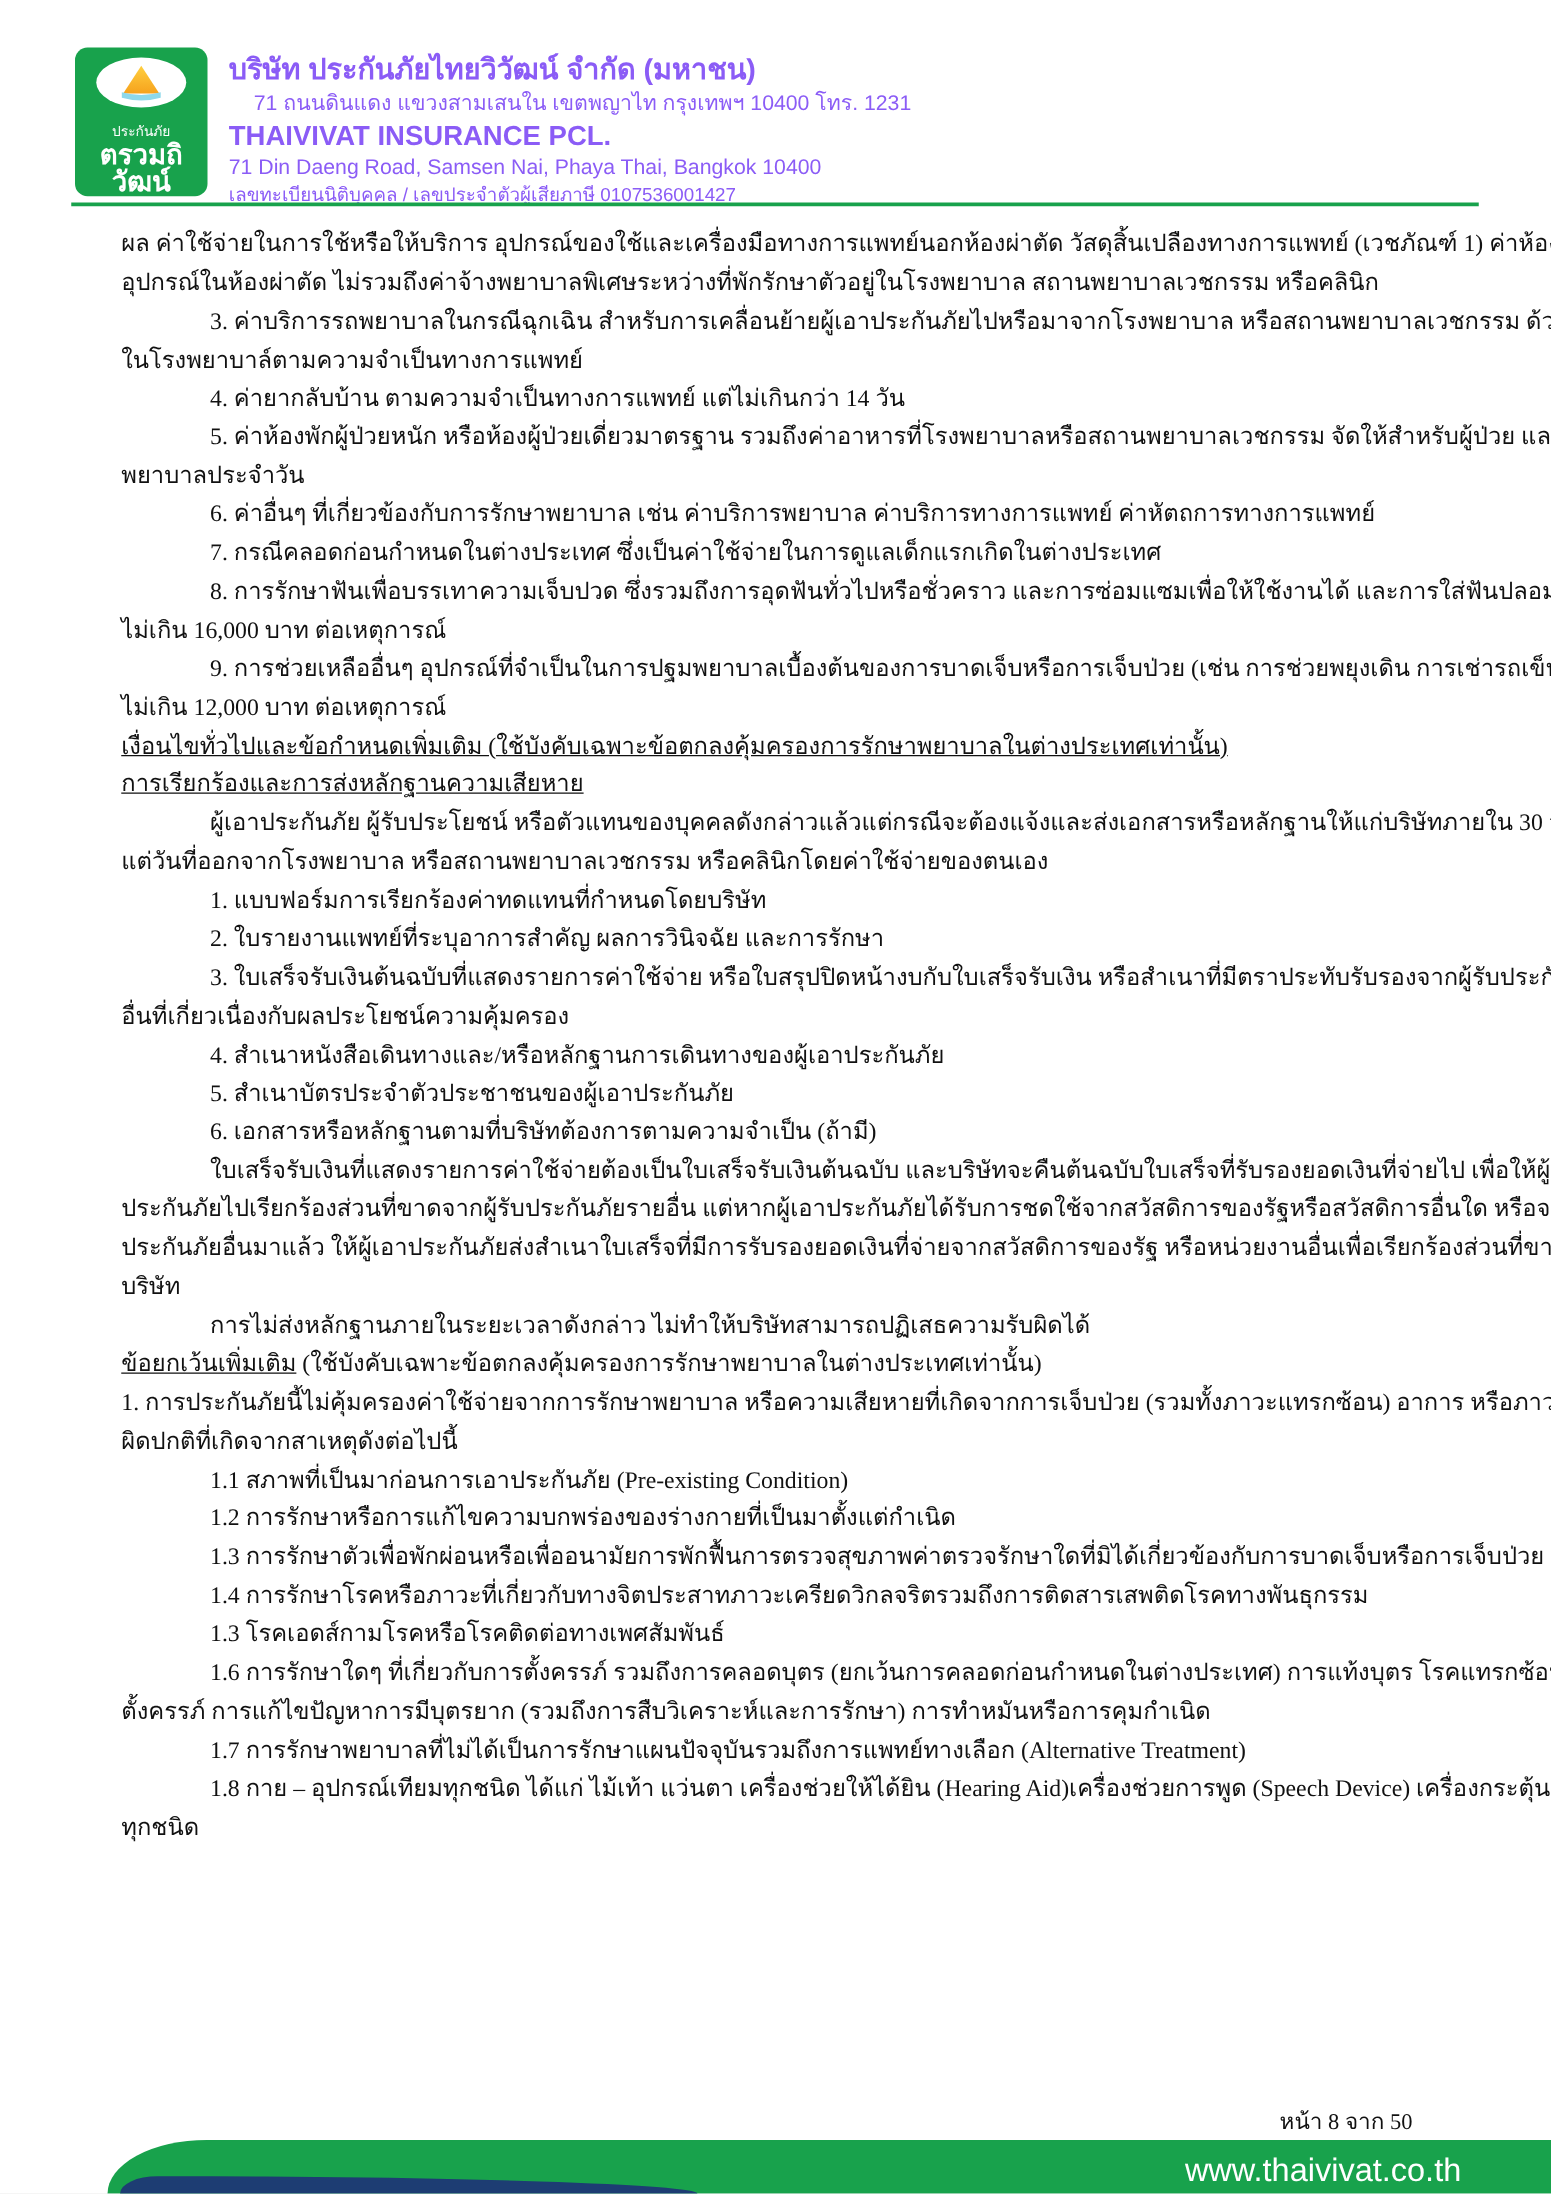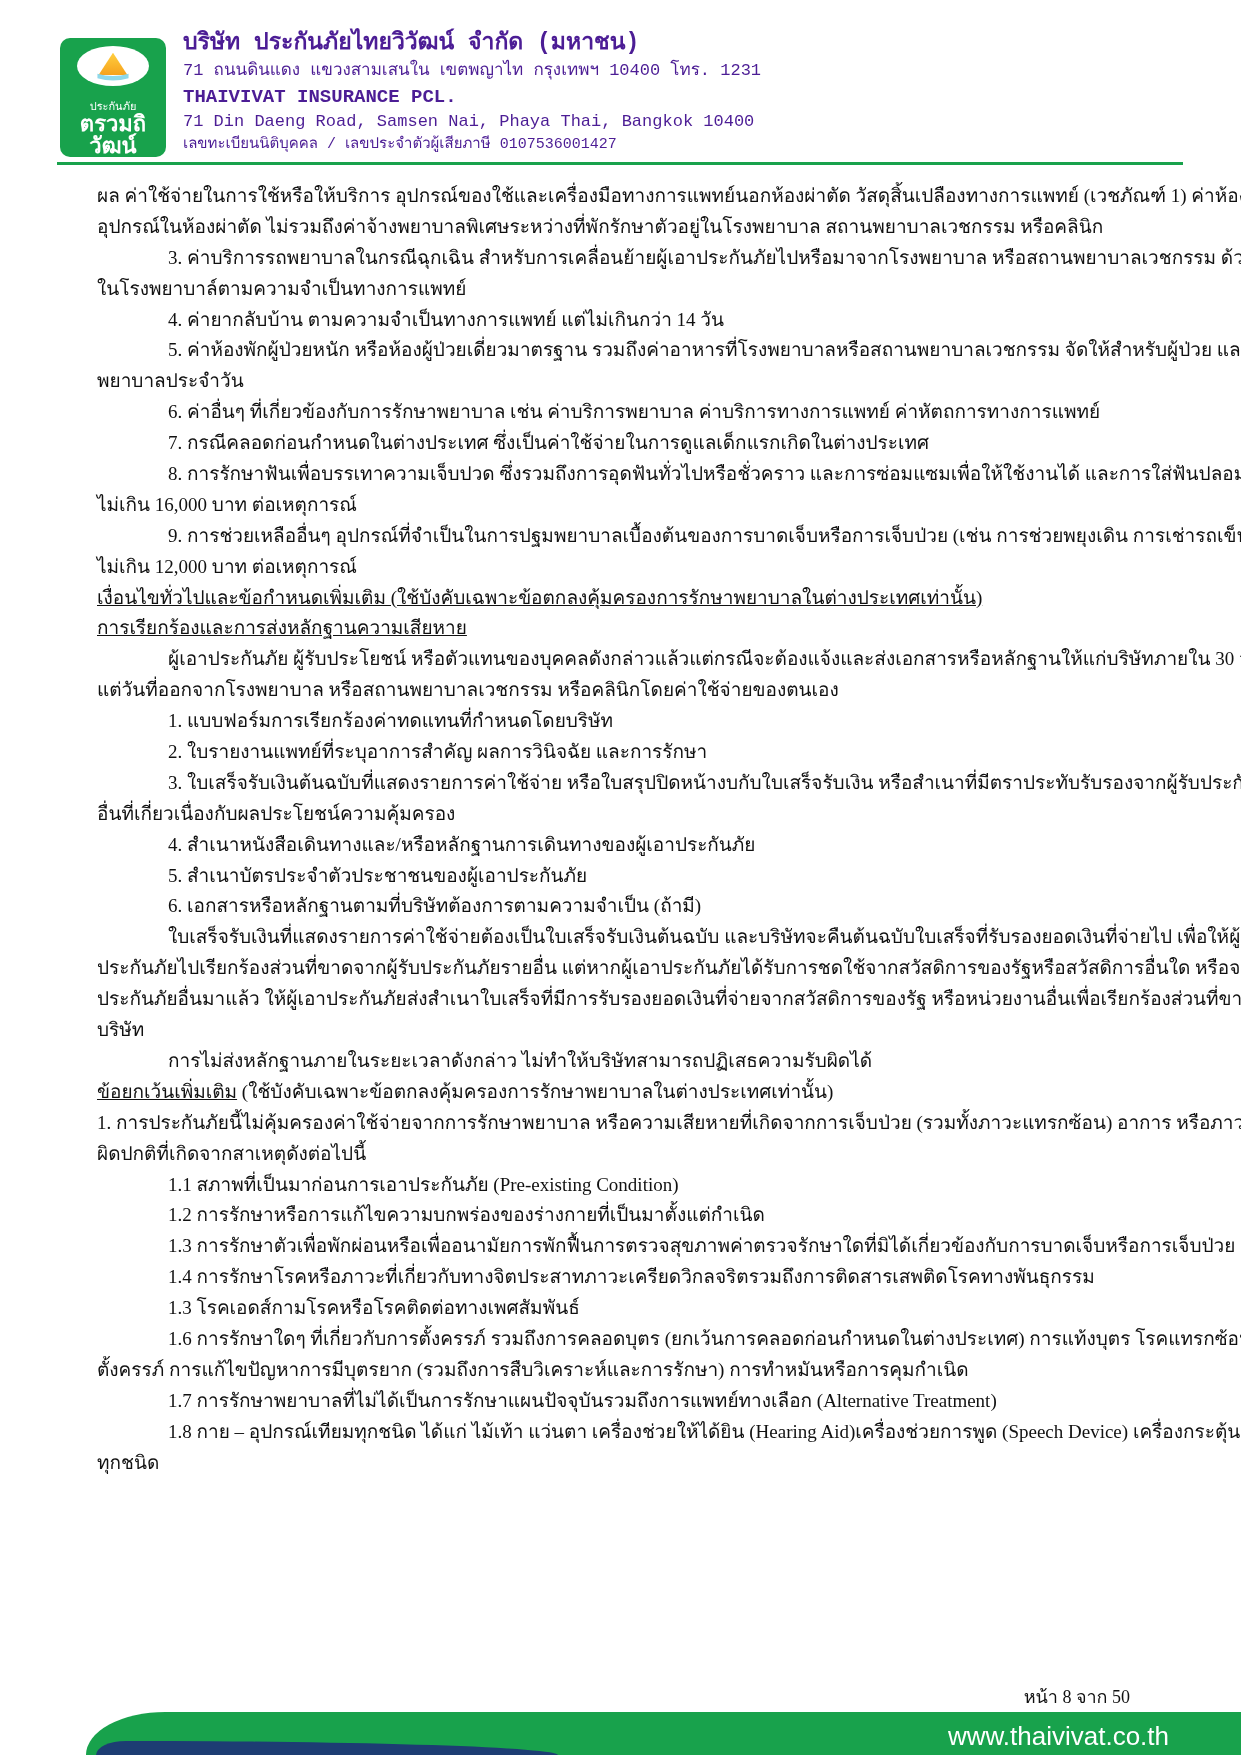"บริษัท ประกันภัยไทยวิวัฒน์ จำกัด (มหาชน)" .company { color: #4c1d95 -> #8b5cf6; font-family: Liberation Mono, monospace -> Liberation Sans, sans-serif; top: 28px -> 40px }
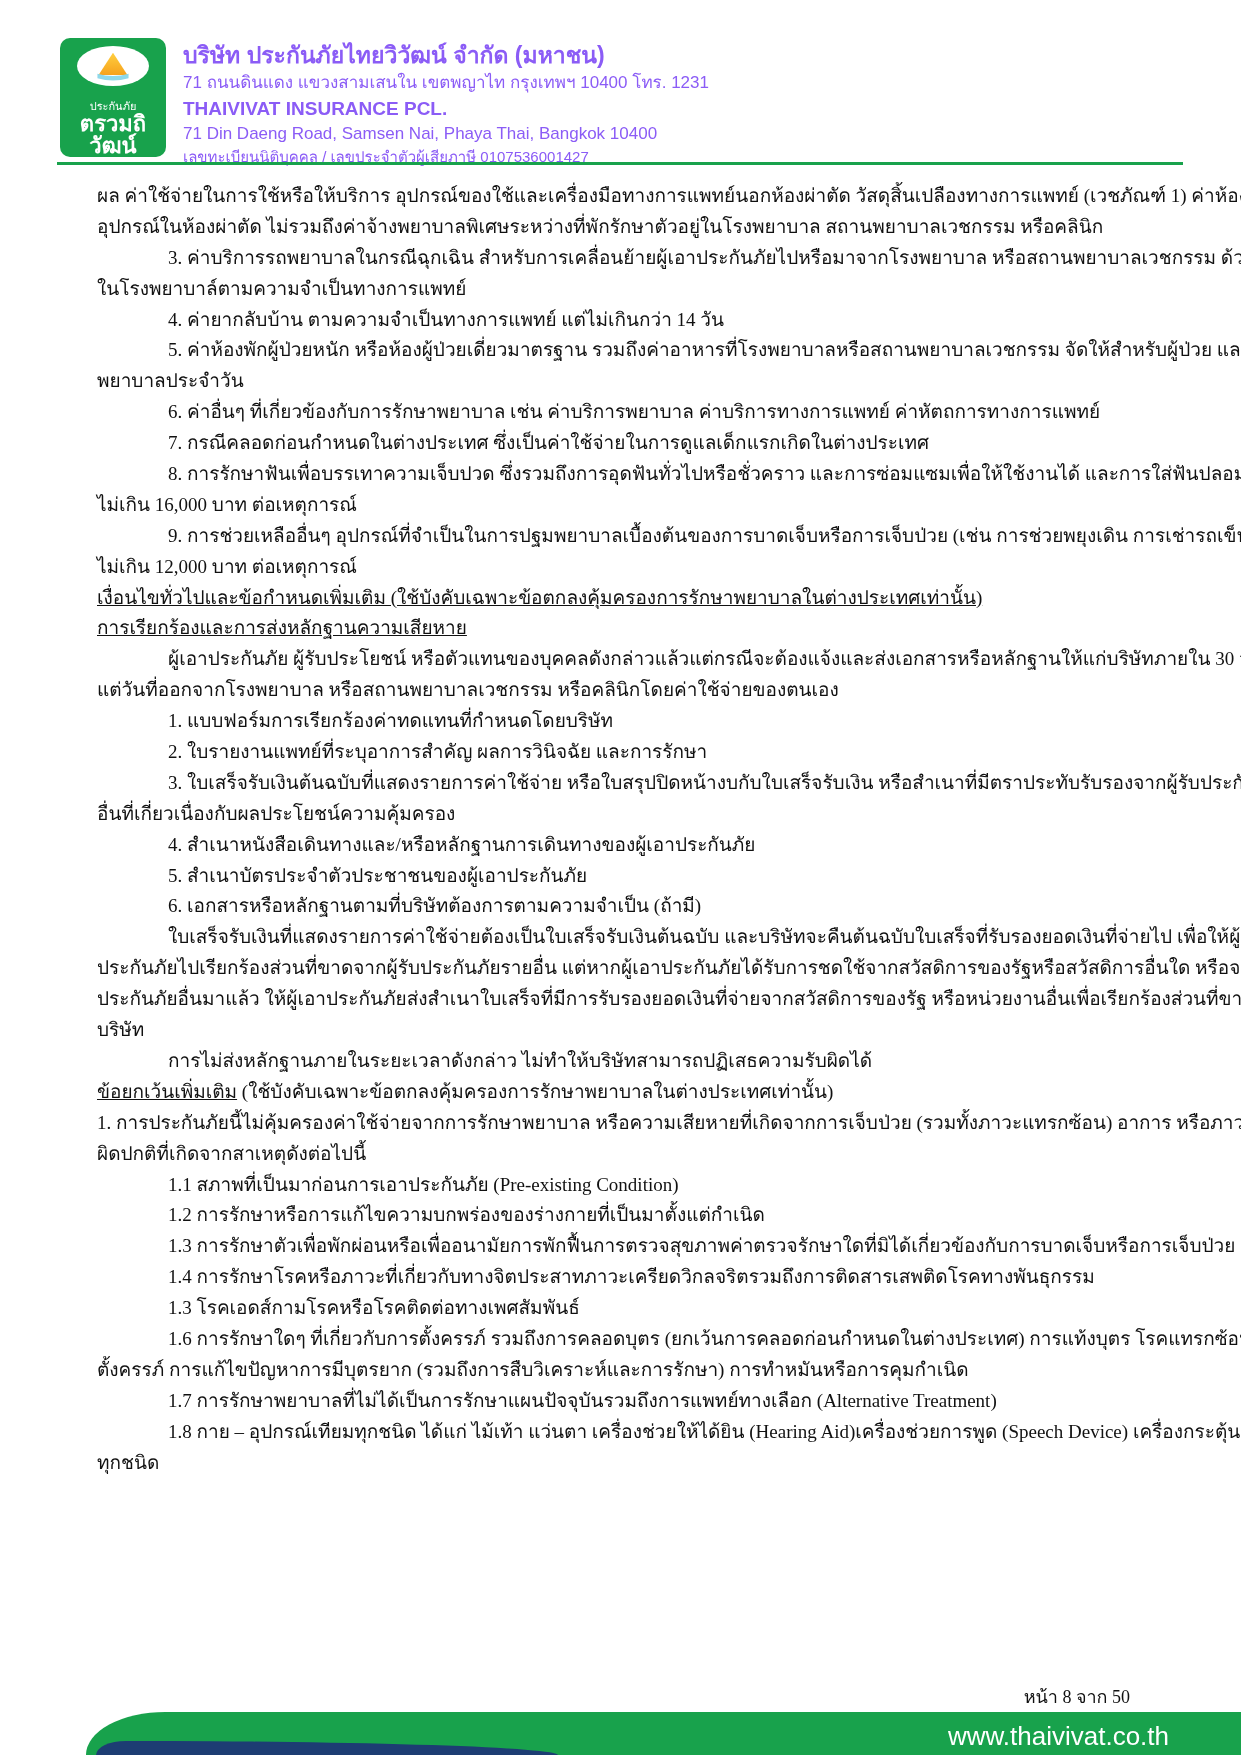"71 ถนนดินแดง แขวงสามเสนใน เขตพญาไท" .company .addr-th { margin-left: none -> 20px }
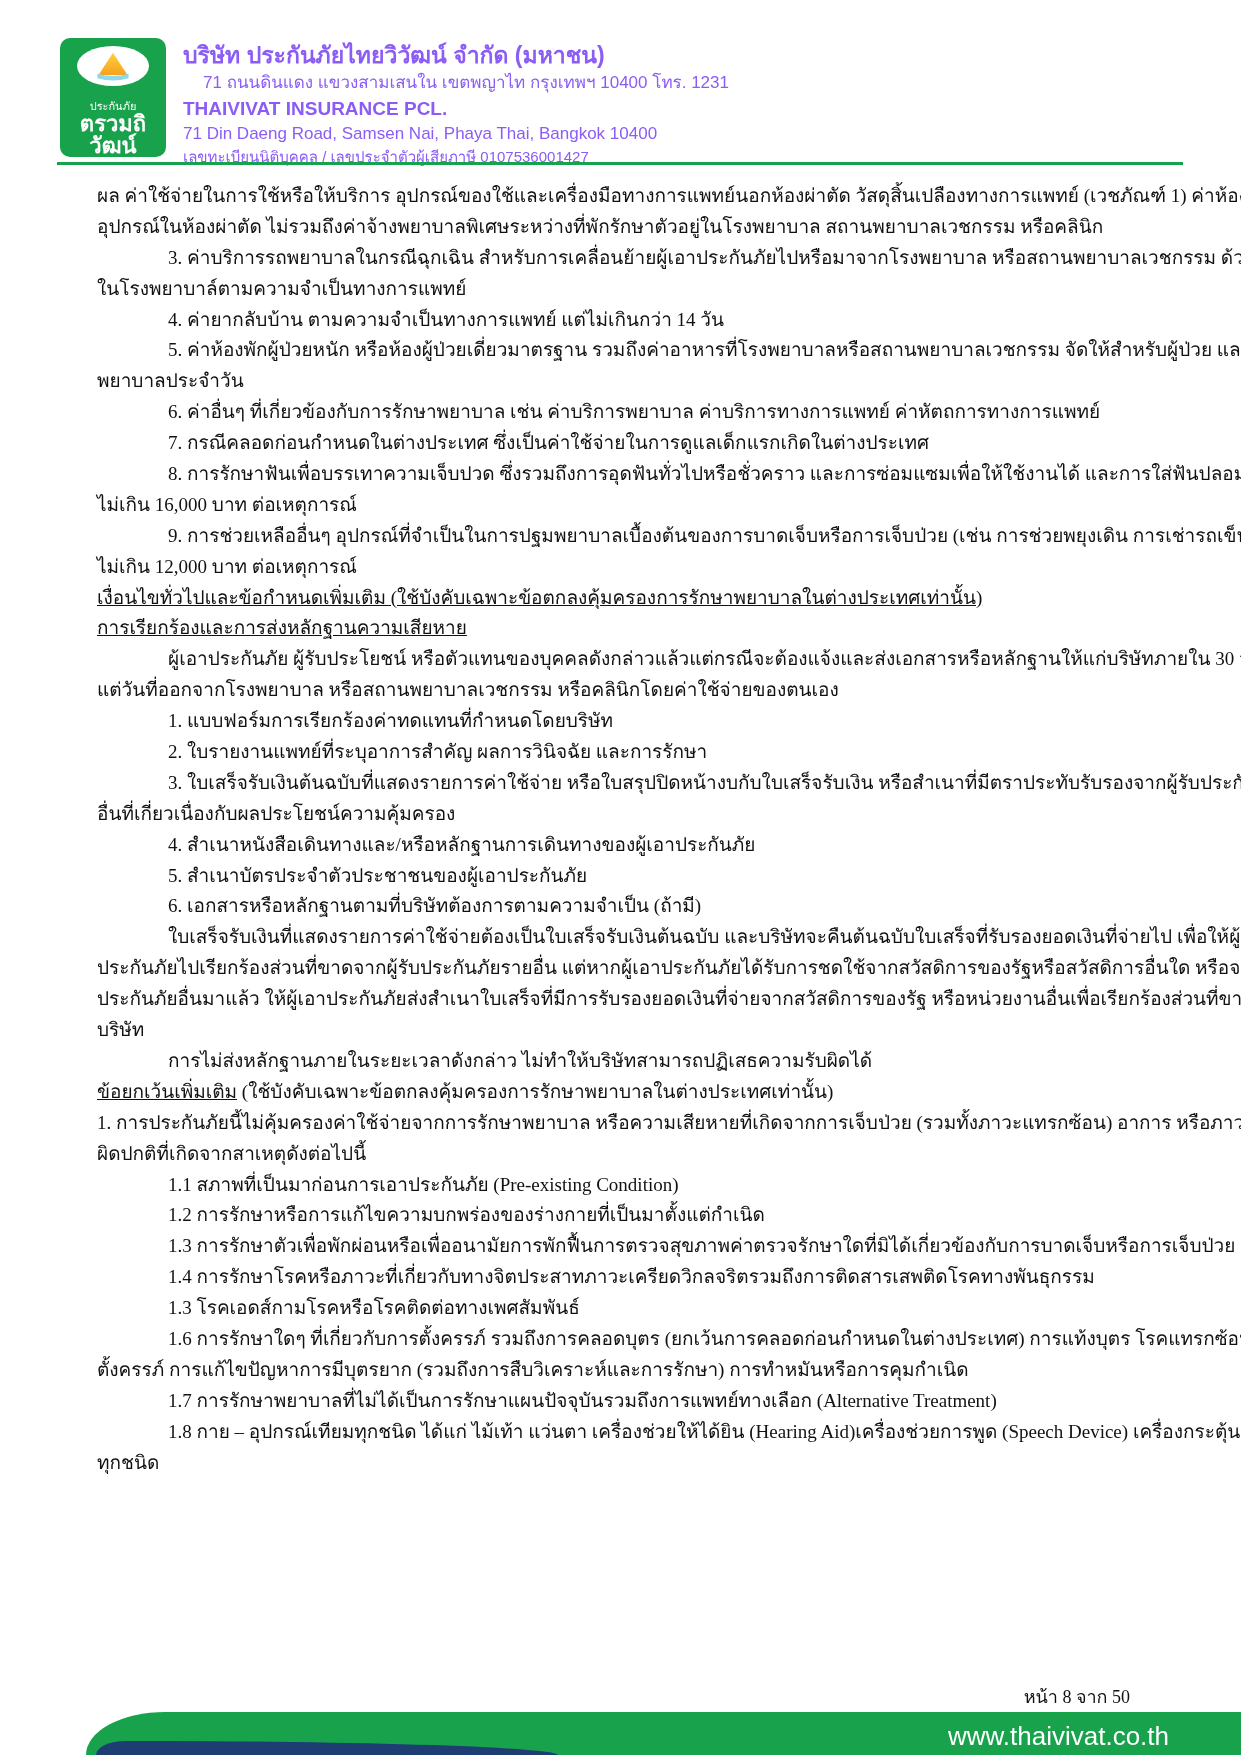"THAIVIVAT INSURANCE PCL." .company .name-en { font-size: 19px -> 22px }
